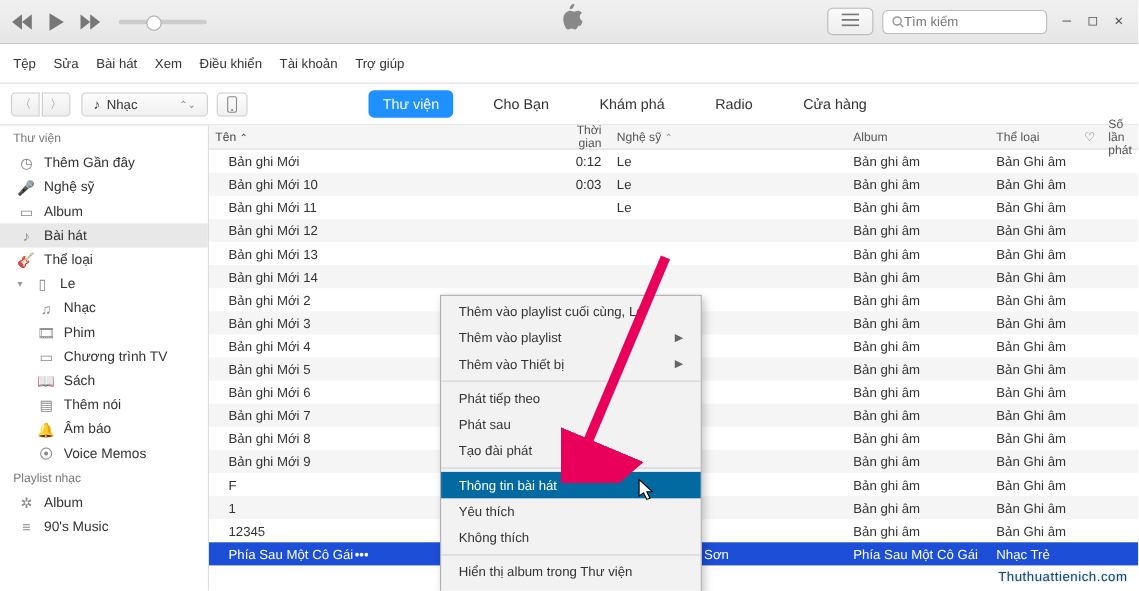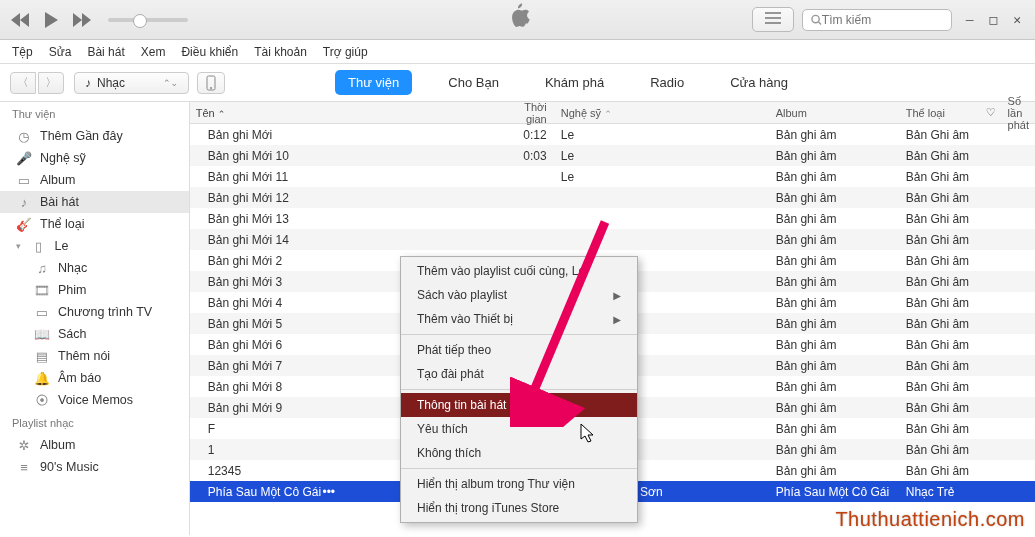"Tệp" .menubar { height: 24px -> 36px }
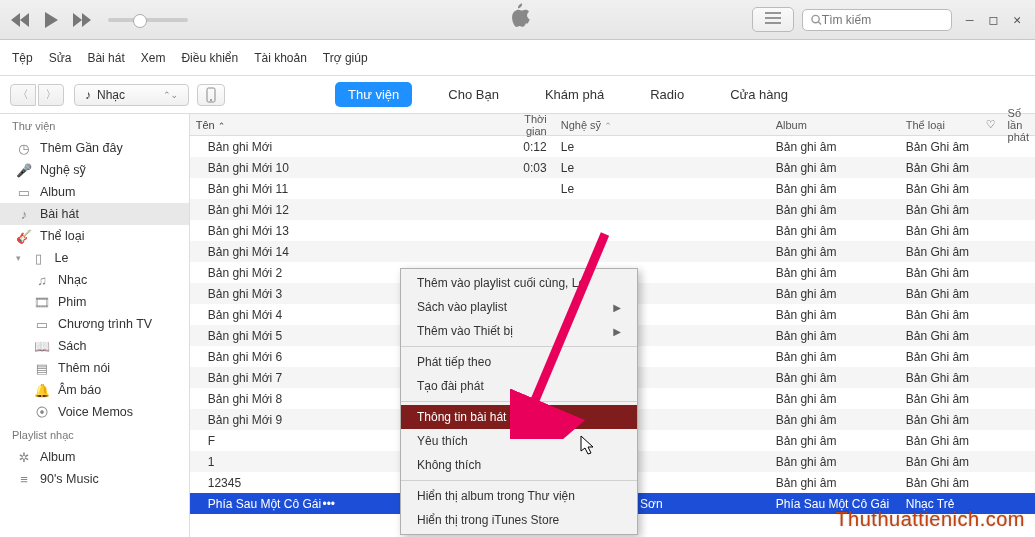"Sách vào playlist" span { text: Sách -> Thêm }
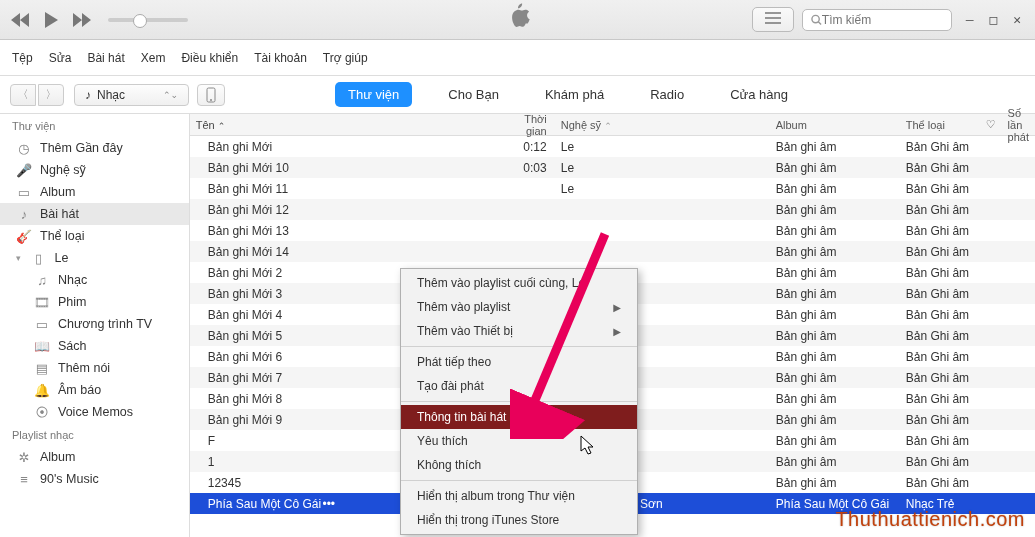"Phát sau" div.ctx-item { html: none -> <div> <span>Phát sau</span> </div> }
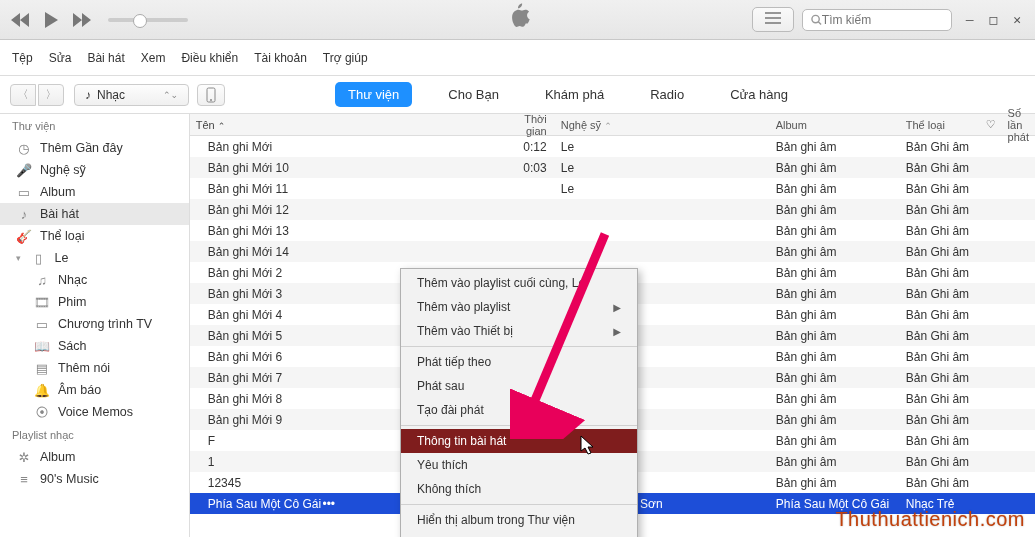"Thông tin bài hát" .ctx-item.hl { background: #7f1d1d -> #0369a1 }
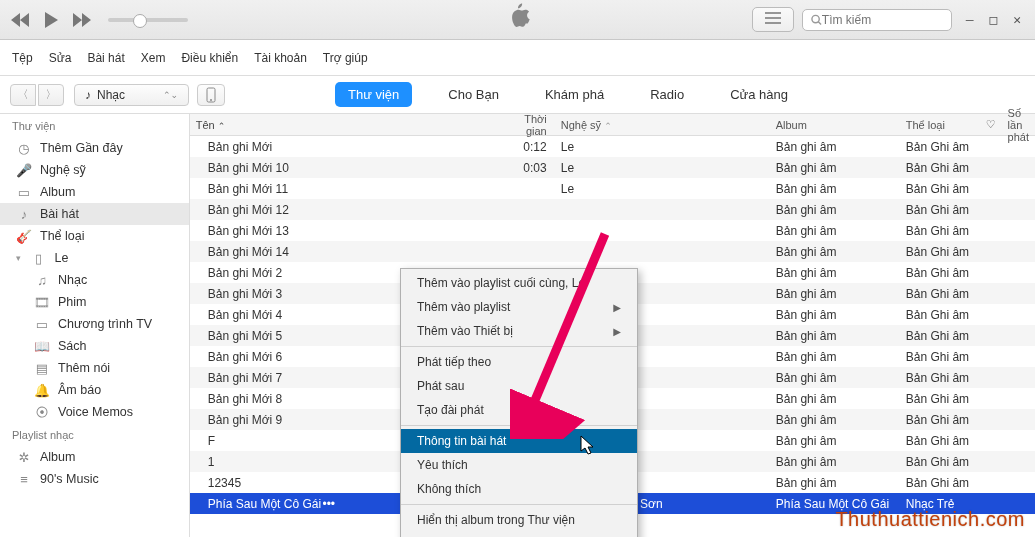"Thuthuattienich.com" .watermark { color: #c2410c -> #0c4a6e; font-size: 20px -> 12px }
